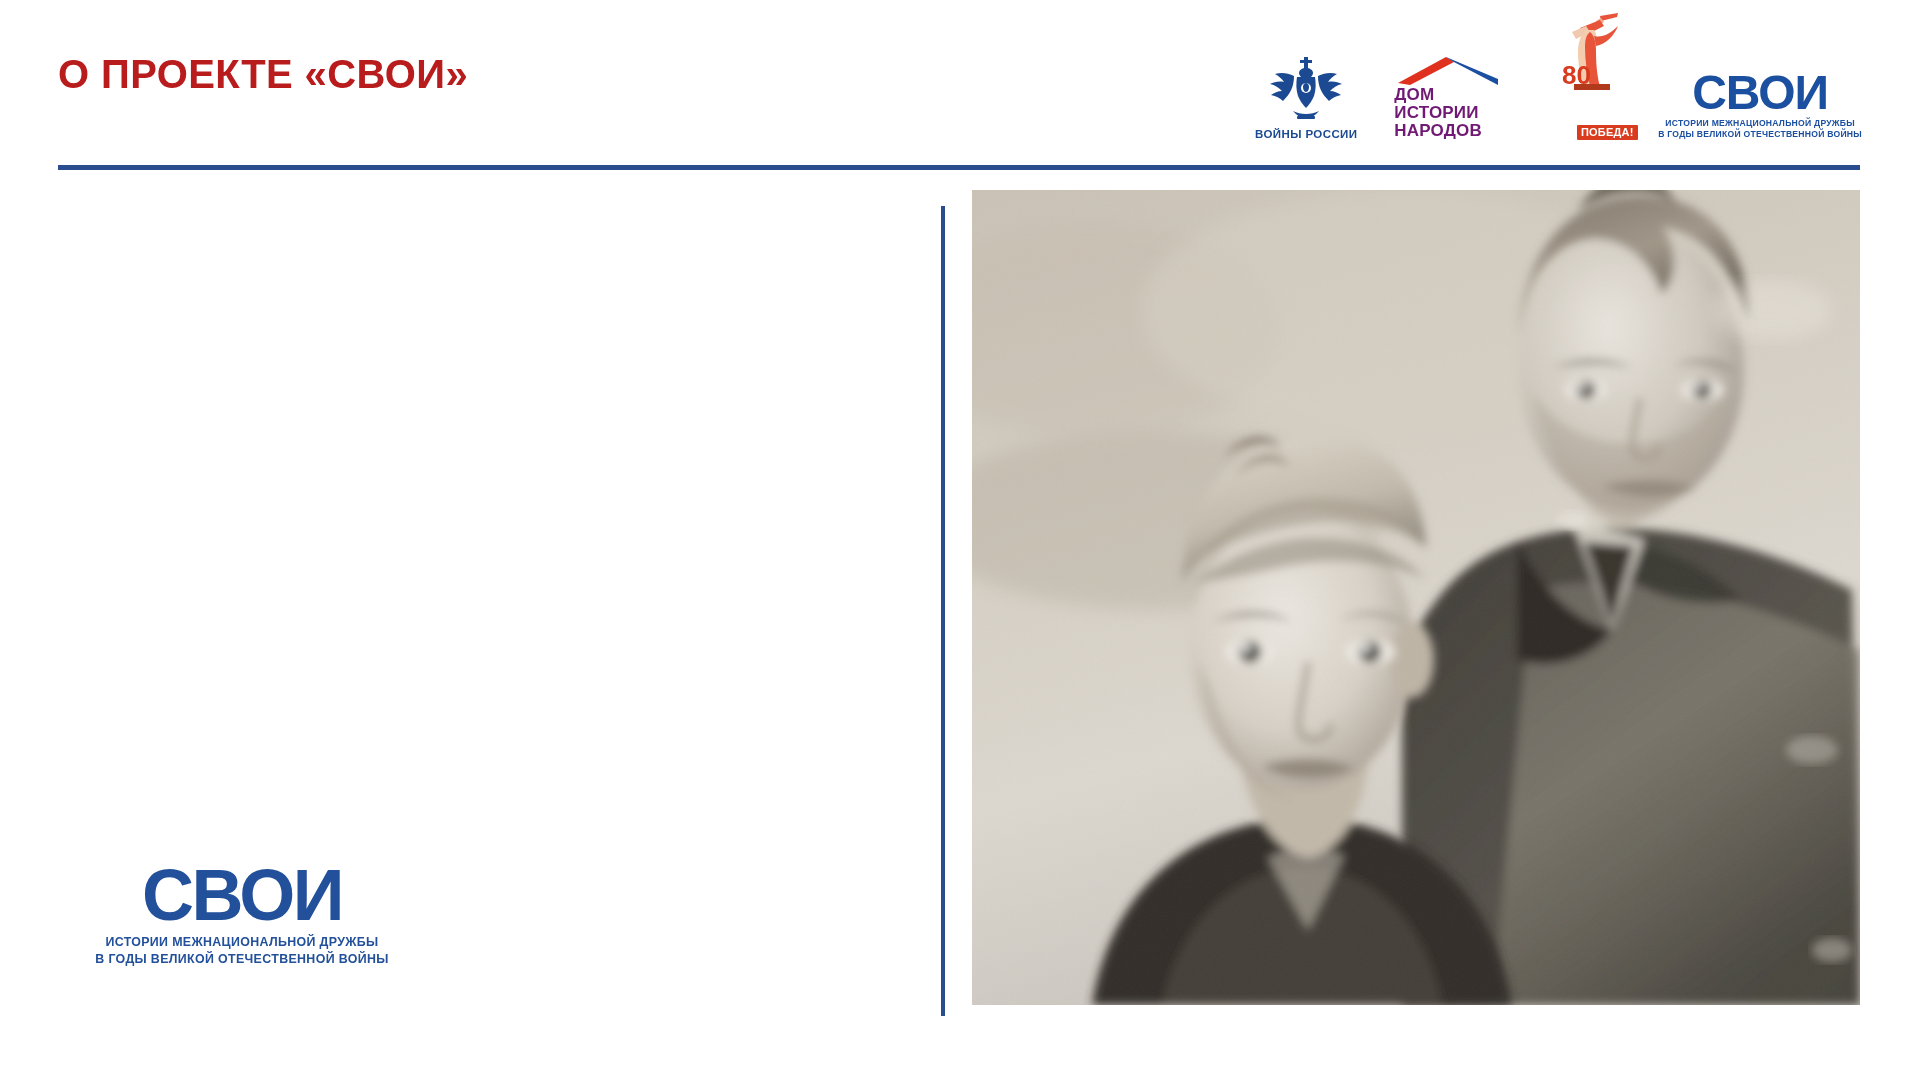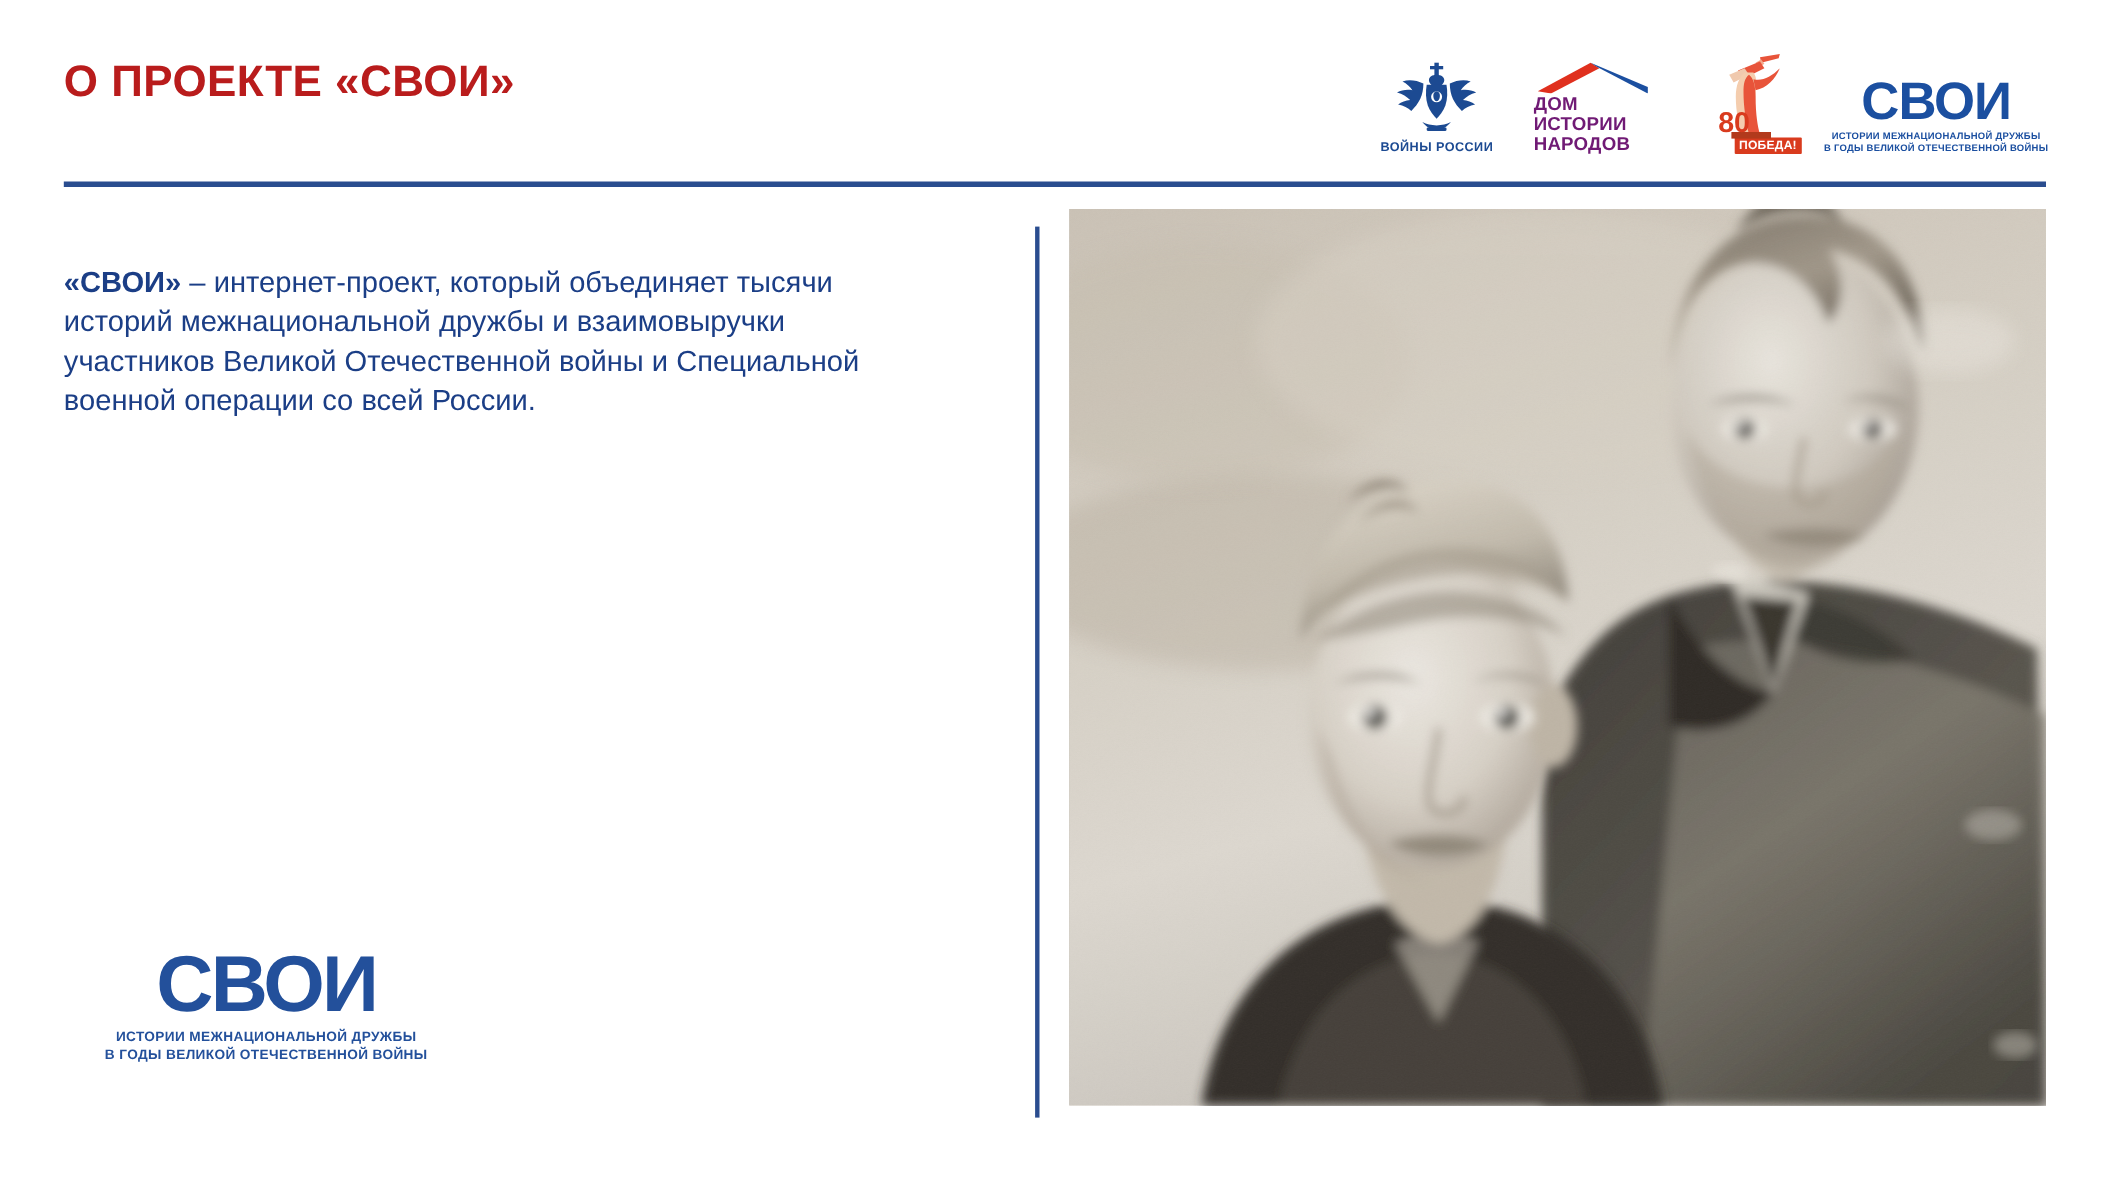"80" .pobeda { gap: none -> 36px }
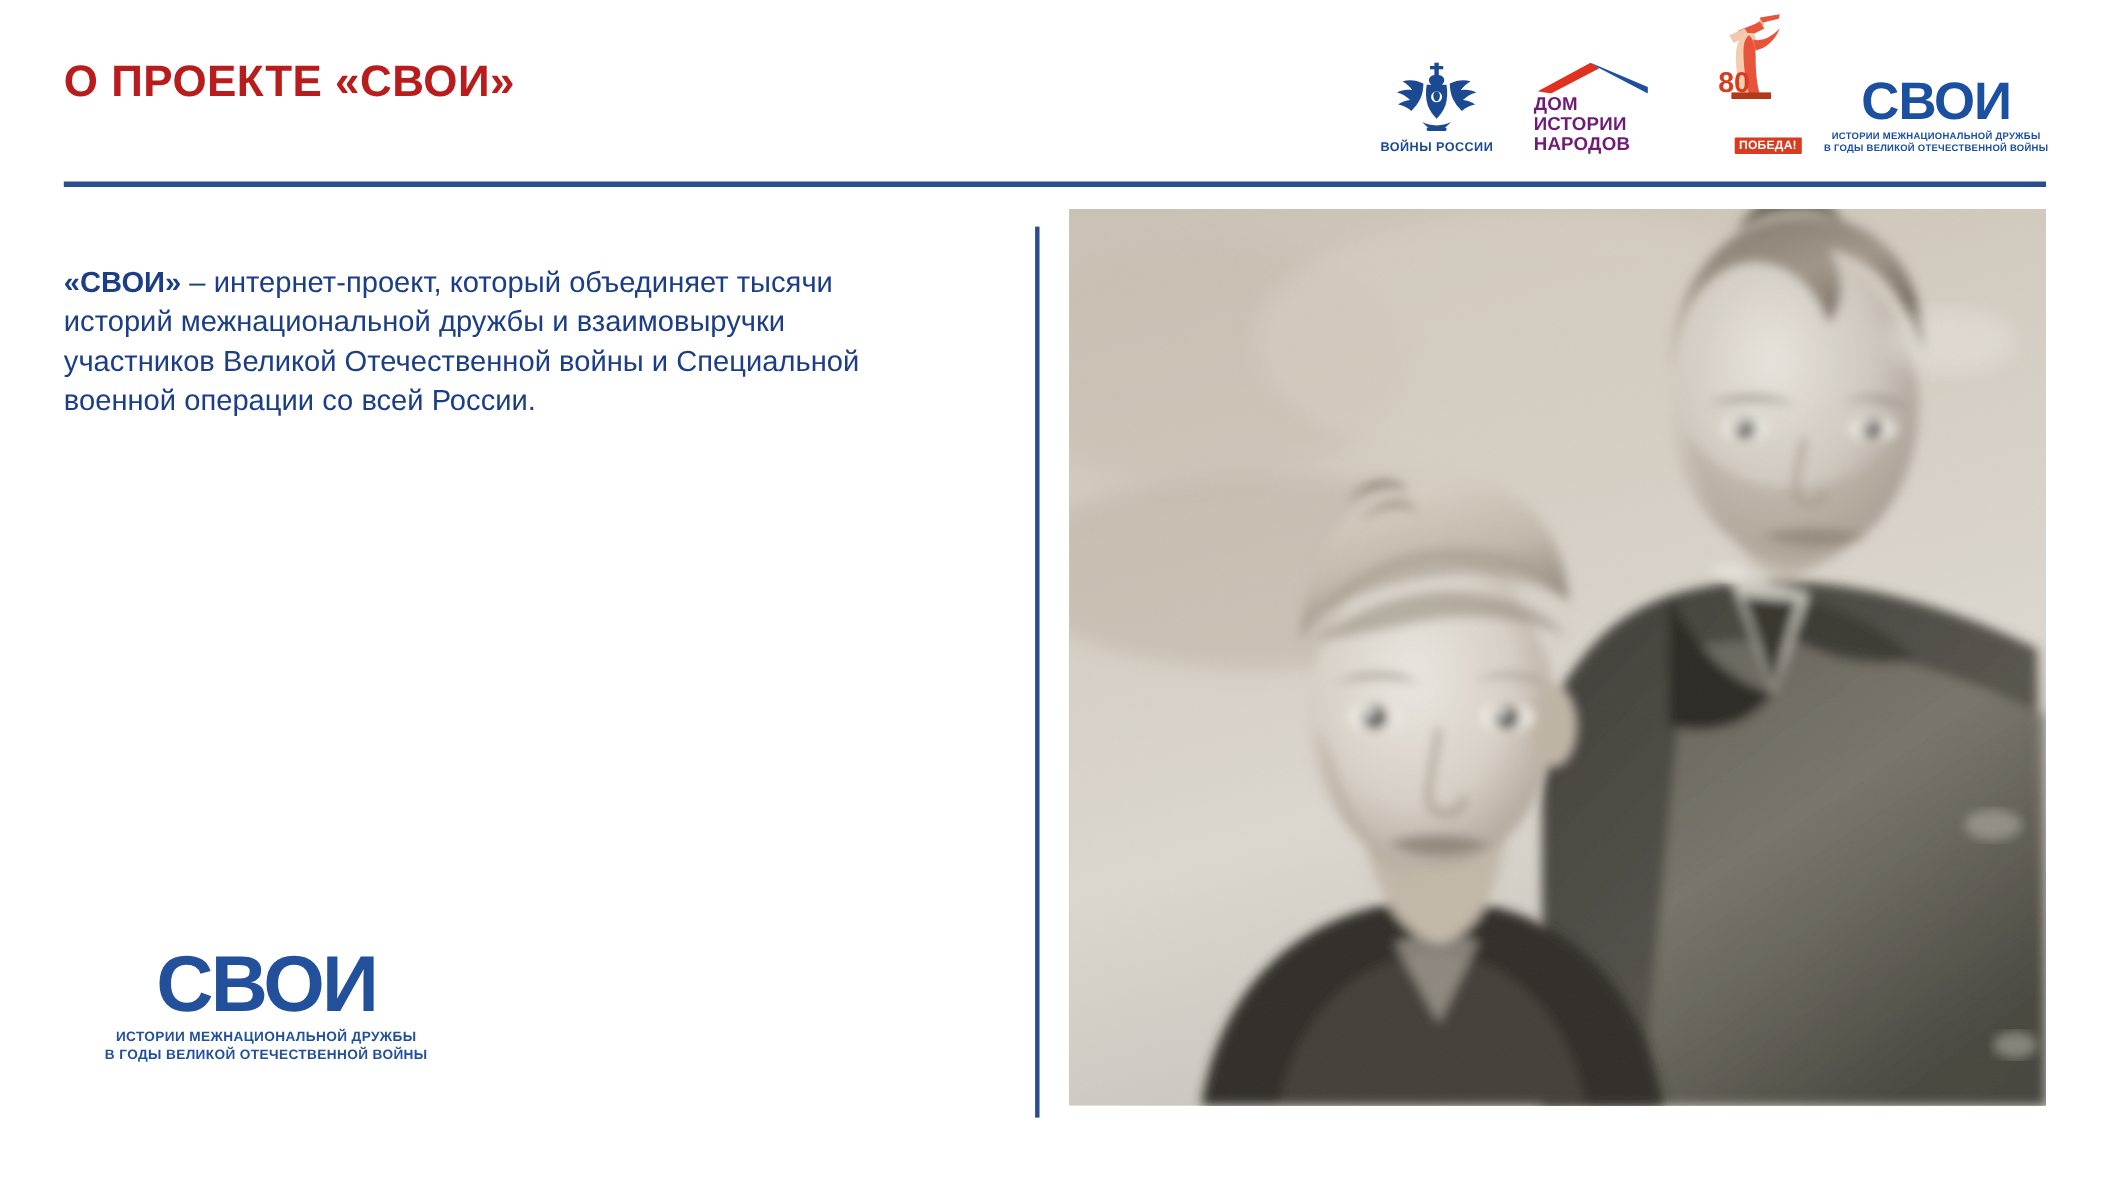"«СВОИ» – интернет-проект, который" p { html: <p><b>«СВОИ»</b><span> – интернет-проект, который объединяет тысячи историй межнациональной дружбы и взаимовыручки участников Великой Отечественной войны и Специальной военной операции со всей России.</span></p> -> none }
